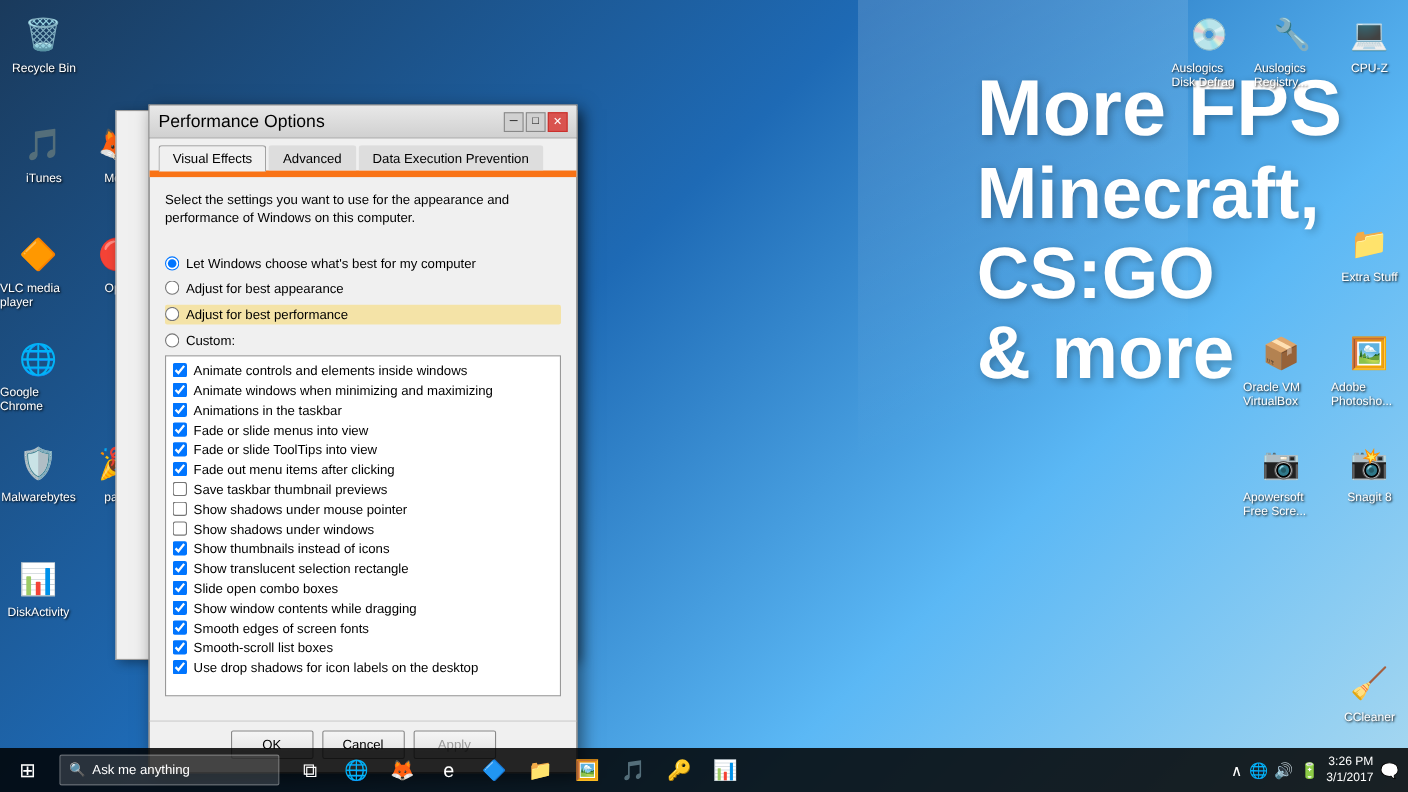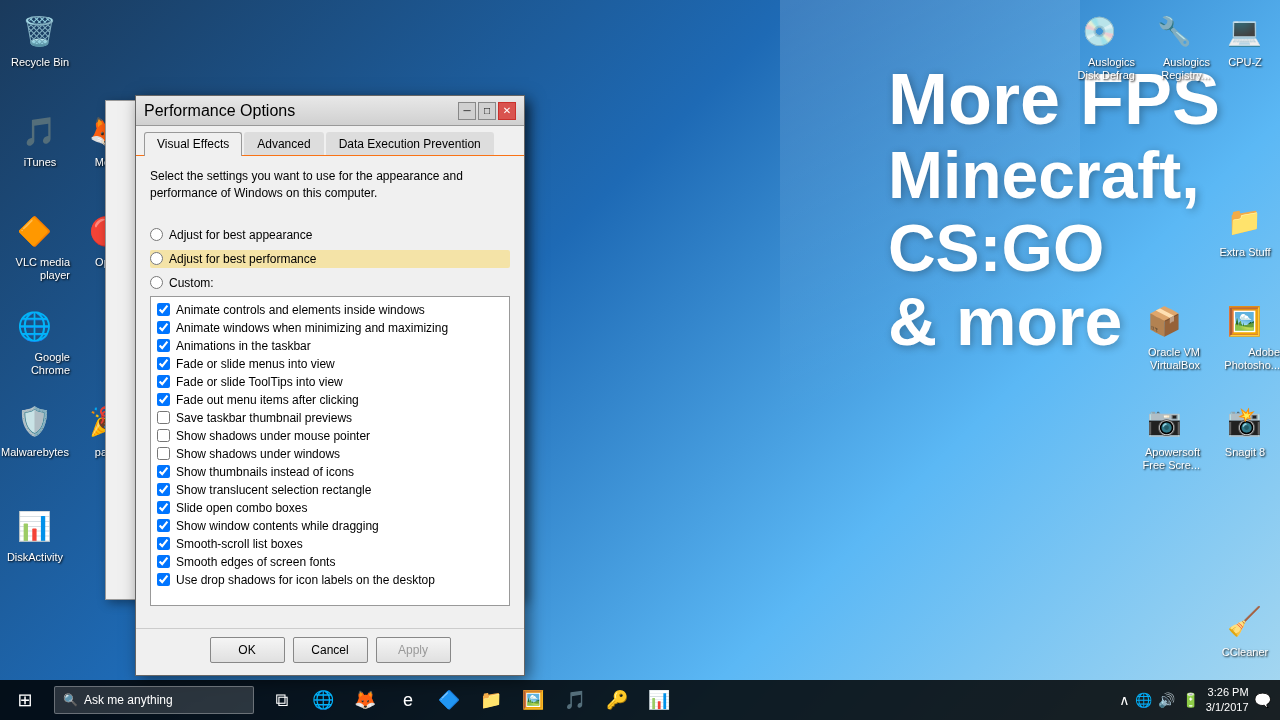"Recycle Bin" .desktop-icon .icon-label { text-align: right -> left }
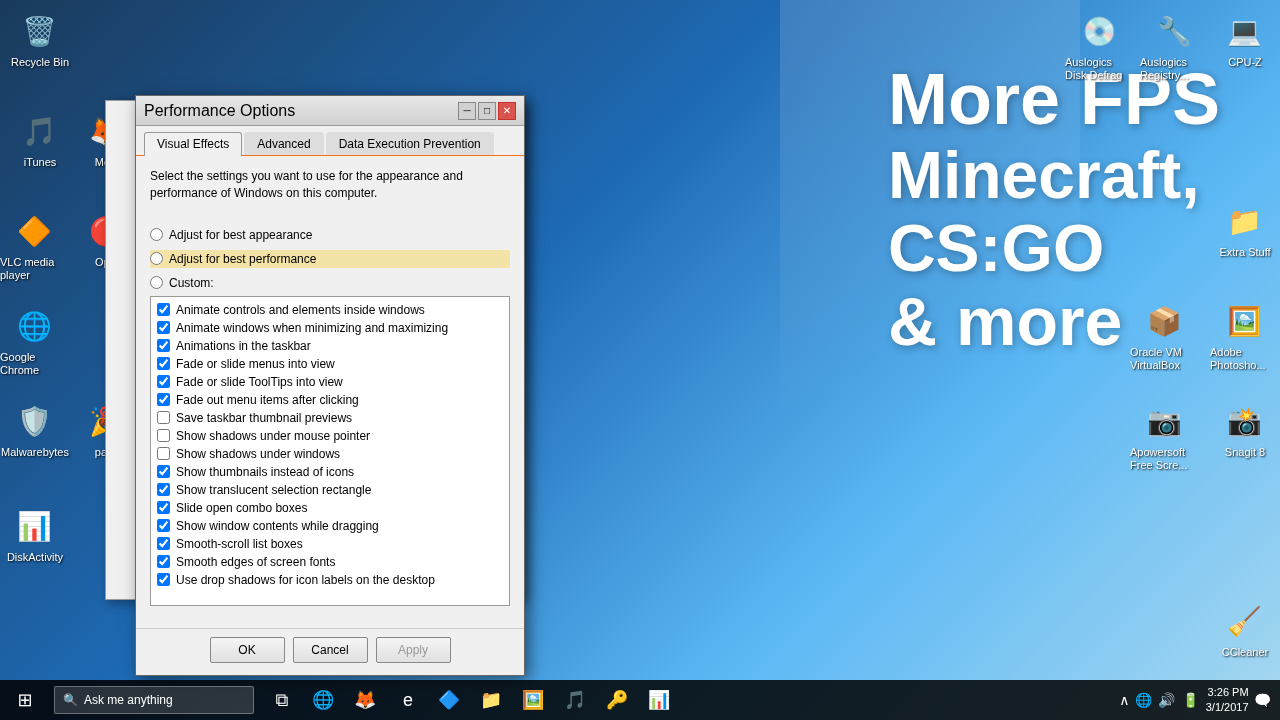"Visual Effects" #tab-bar { border-bottom: 1px solid #f97316 -> 6px solid #f97316 }
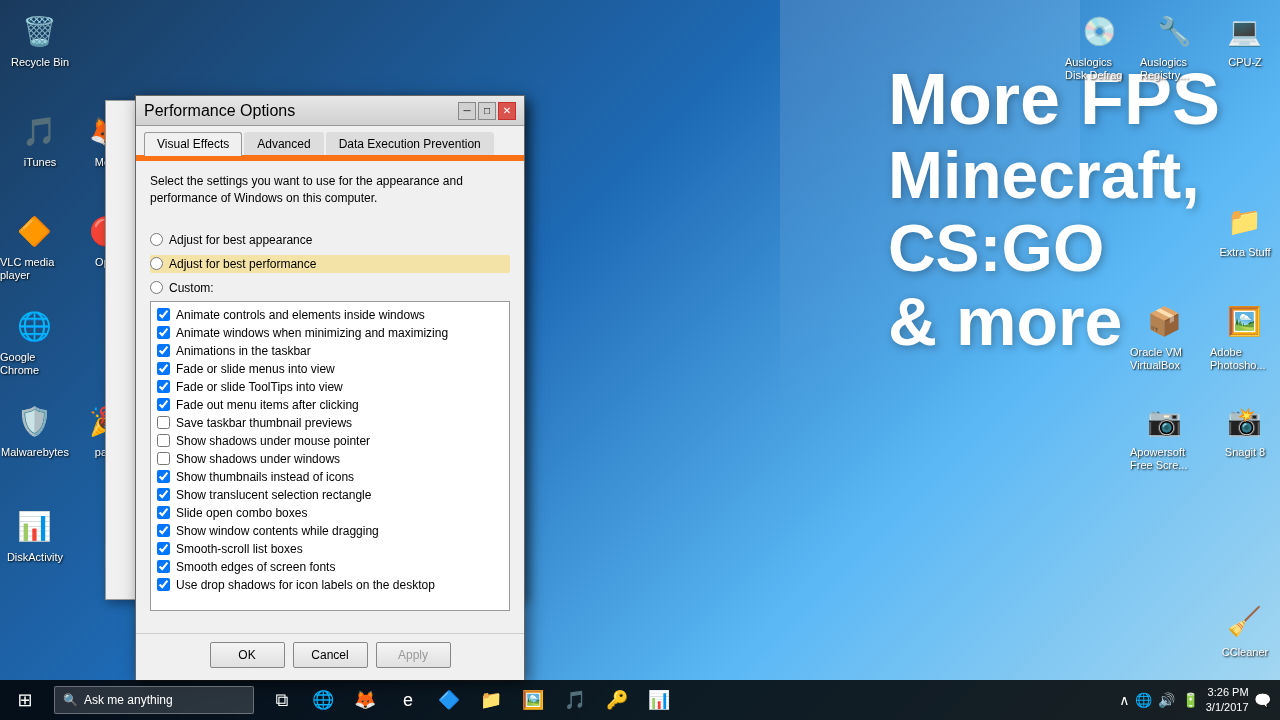"Let Windows choose what's best" label.radio-option { html: none -> <label> <input> <span>Let Windows choose what's best for my computer</span> </label> }
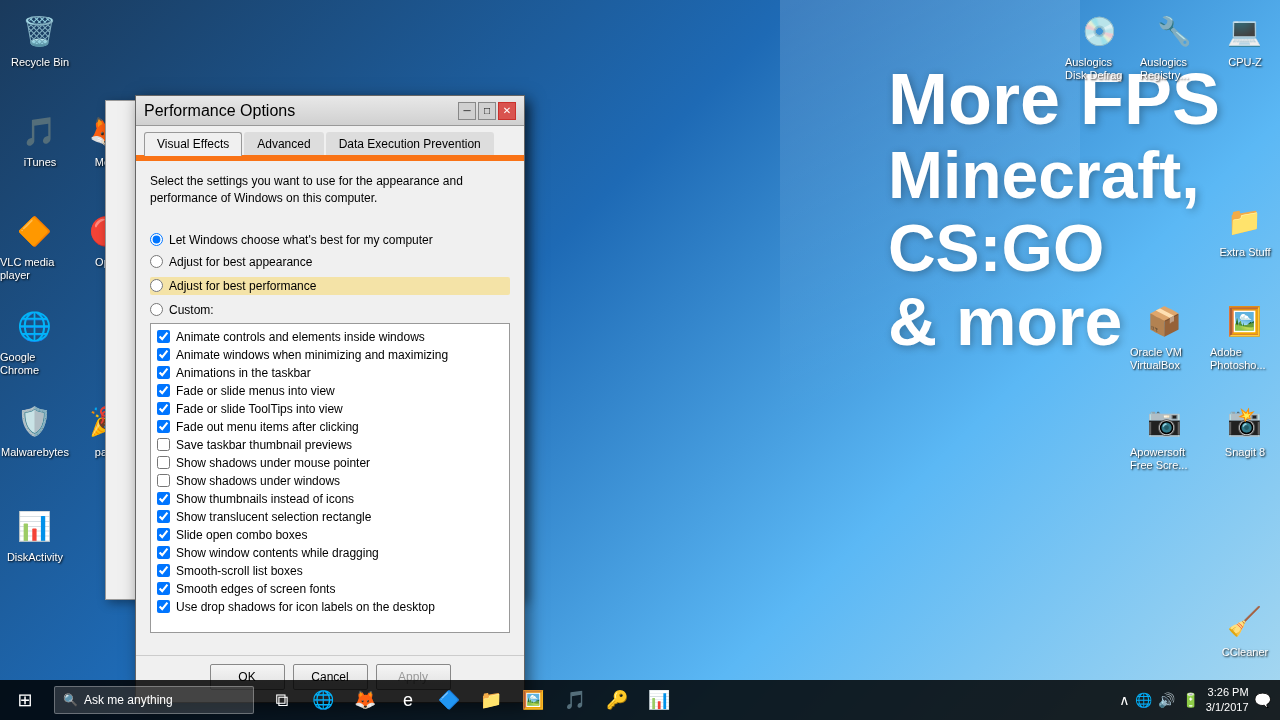"Smooth-scroll list boxes" label.check-item { order: before "Smooth edges of screen fonts" -> after "Smooth edges of screen fonts" }
